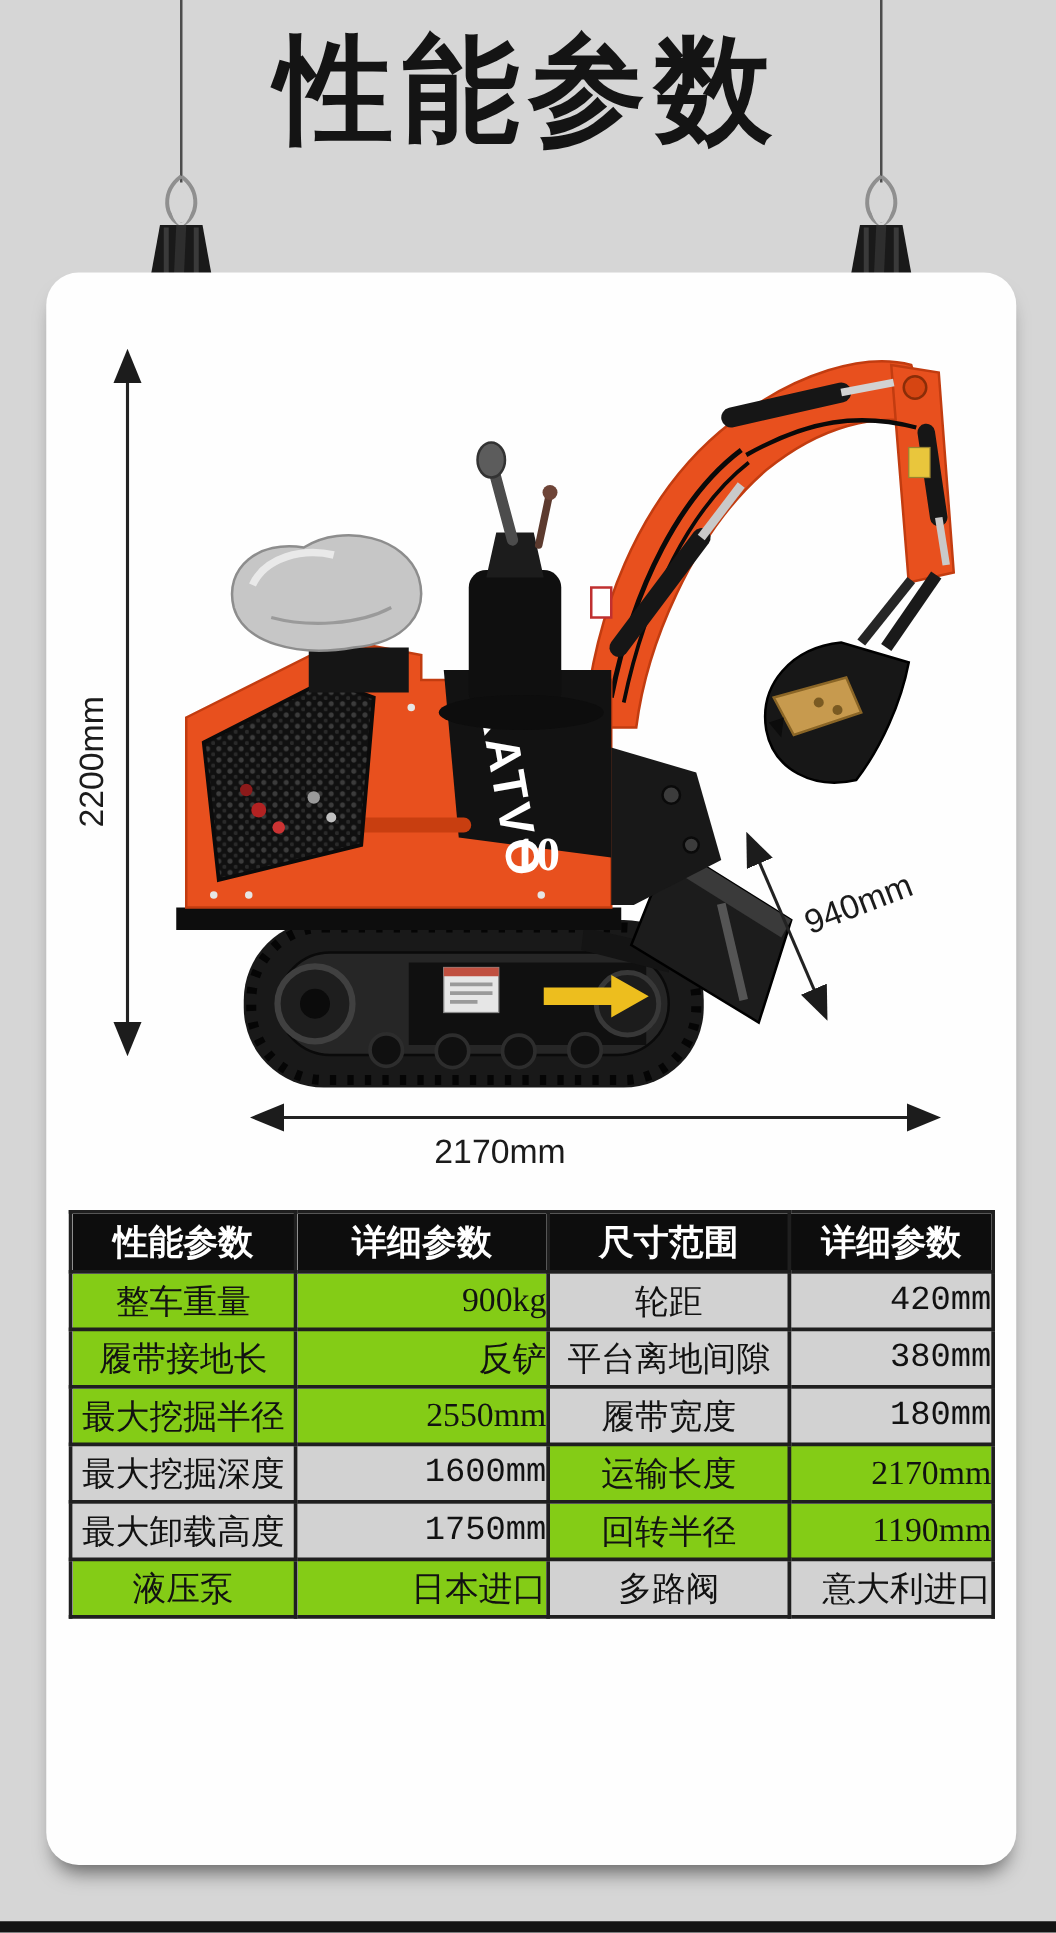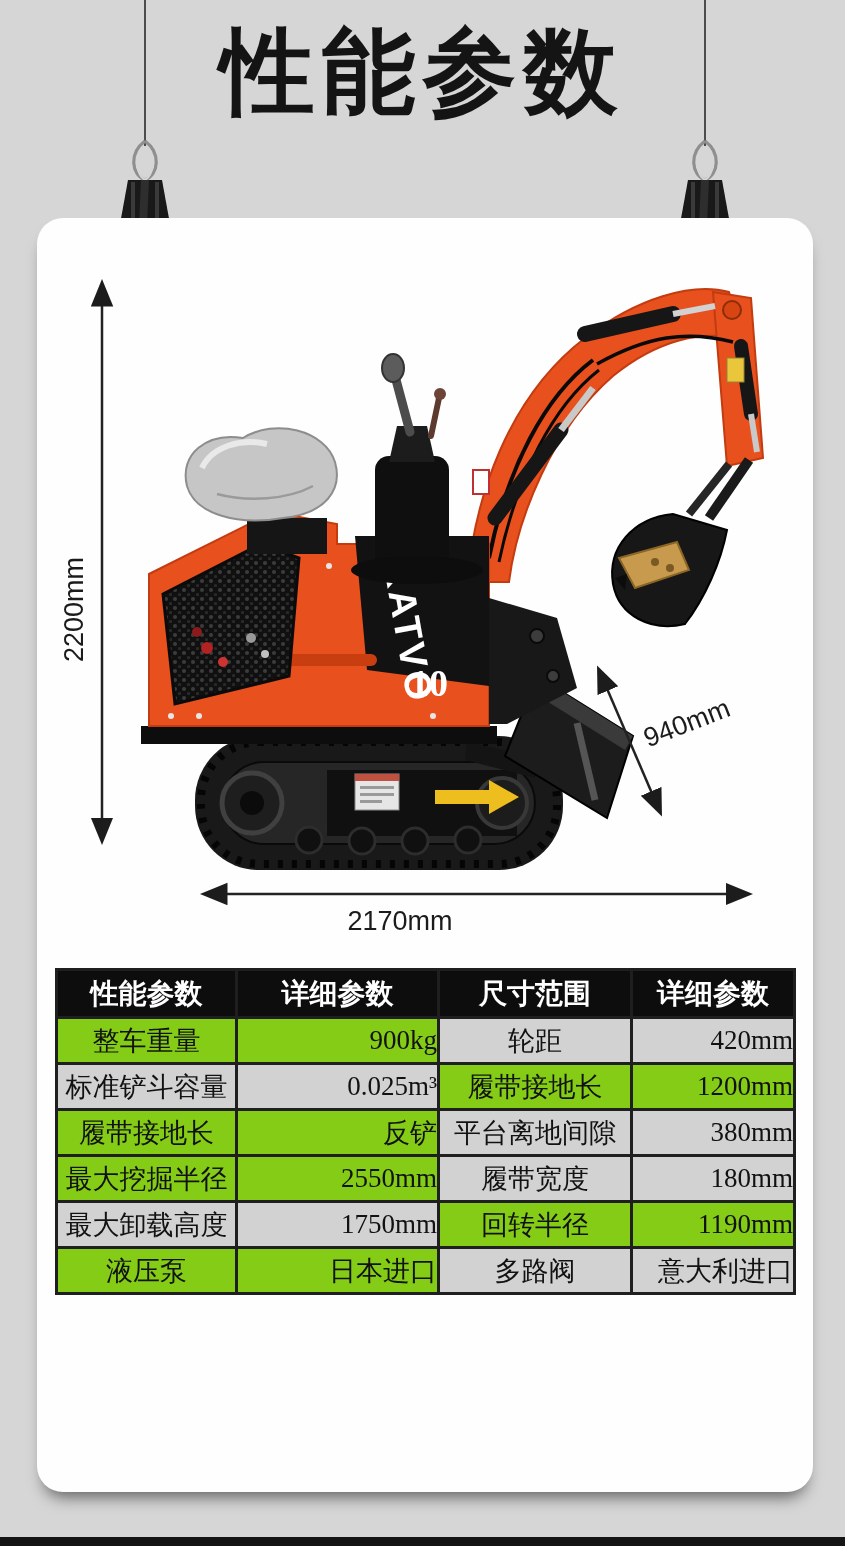"轮距" td.g { font-family: none -> Liberation Mono, monospace }
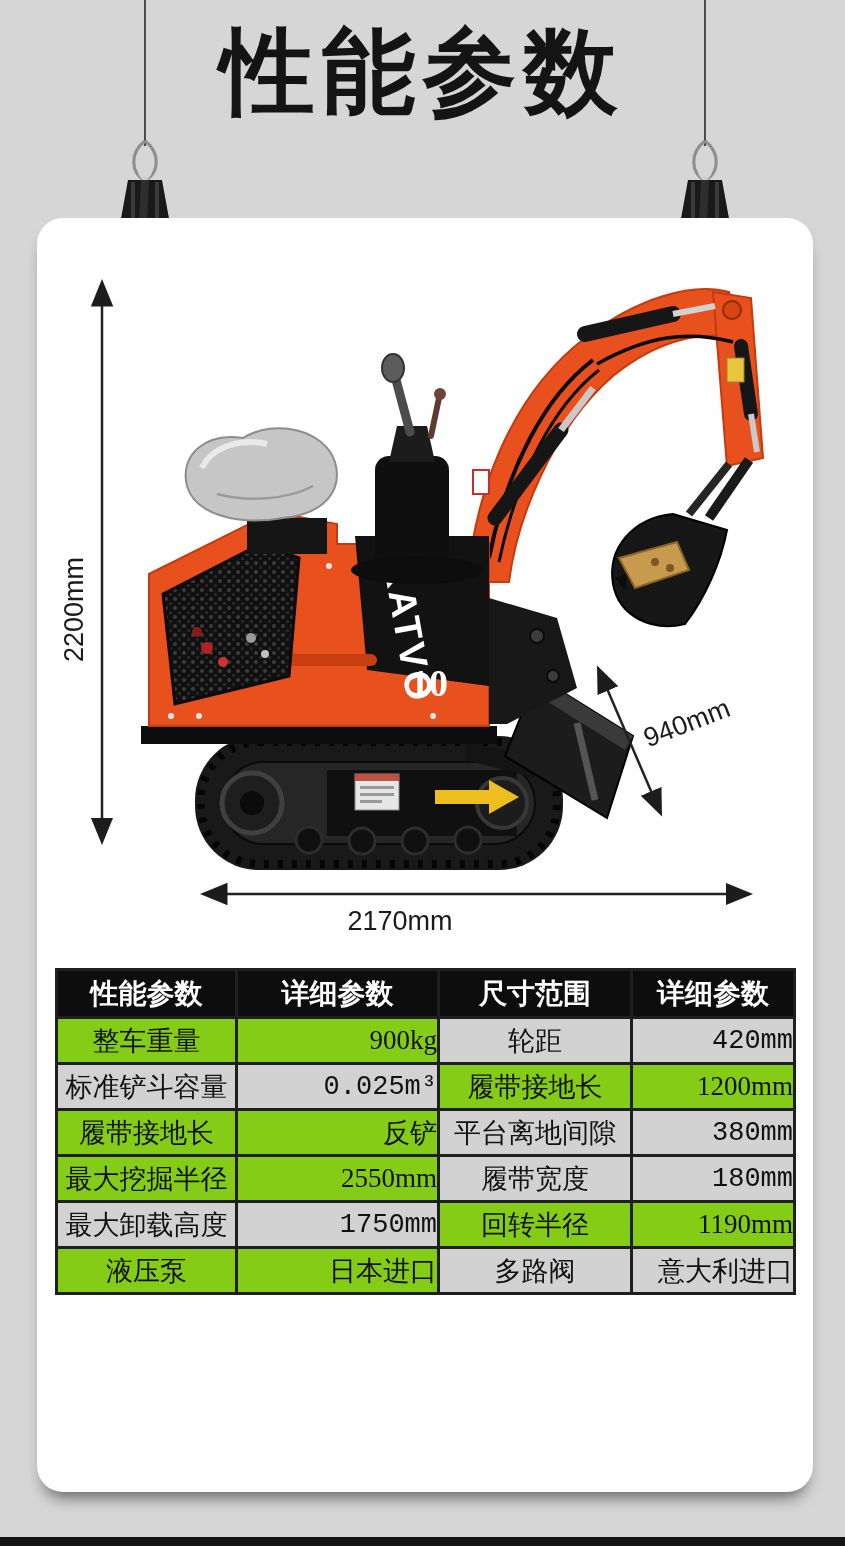"标准铲斗容量" tr { html: <tr> <td>标准铲斗容量</td> <td>0.025m³</td> <td>履带接地长</td> <td>1200mm</td> </tr> -> none }
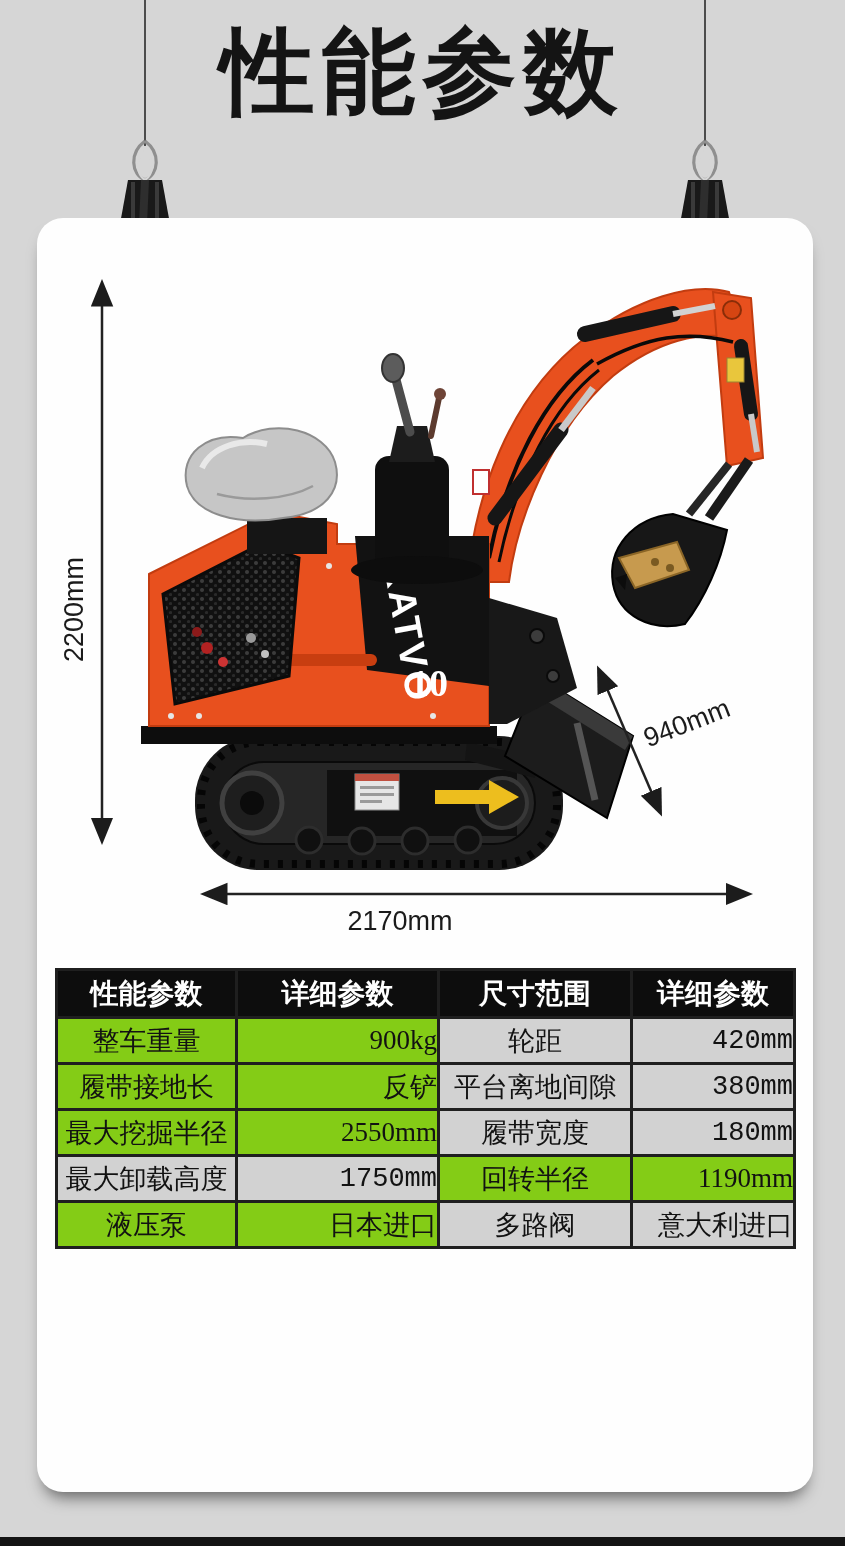"最大挖掘深度" tr { html: none -> <tr> <td>最大挖掘深度</td> <td>1600mm</td> <td>运输长度</td> <td>2170mm</td> </tr> }
